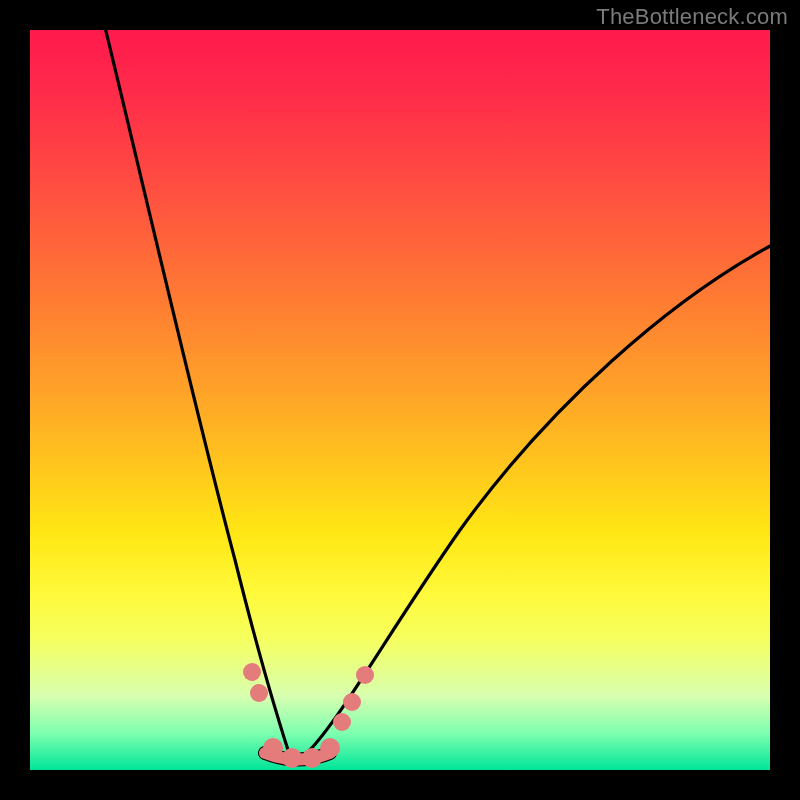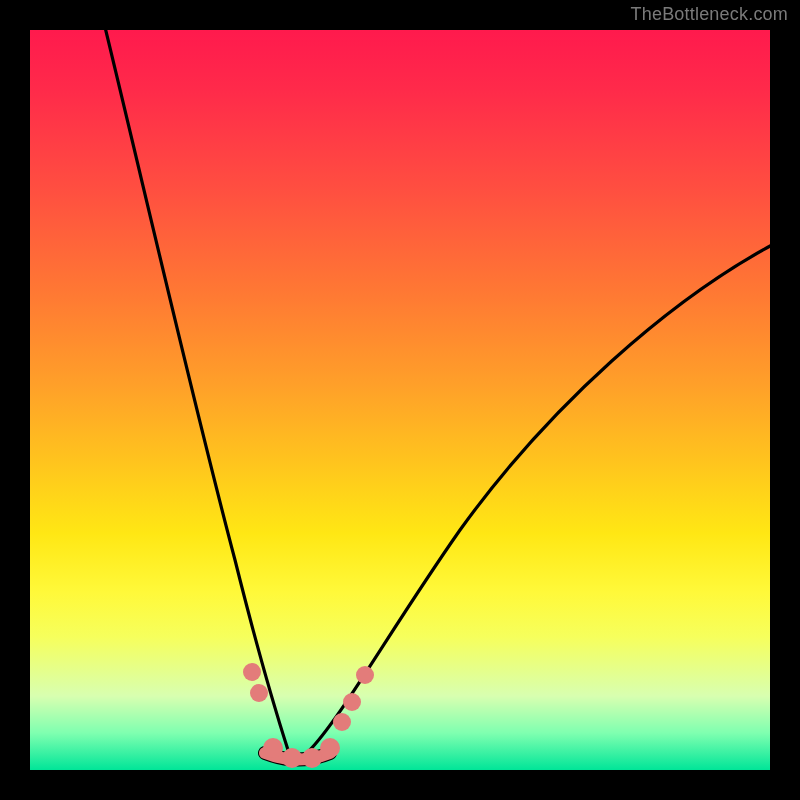"TheBottleneck.com" .watermark { font-size: 18px -> 22px }
